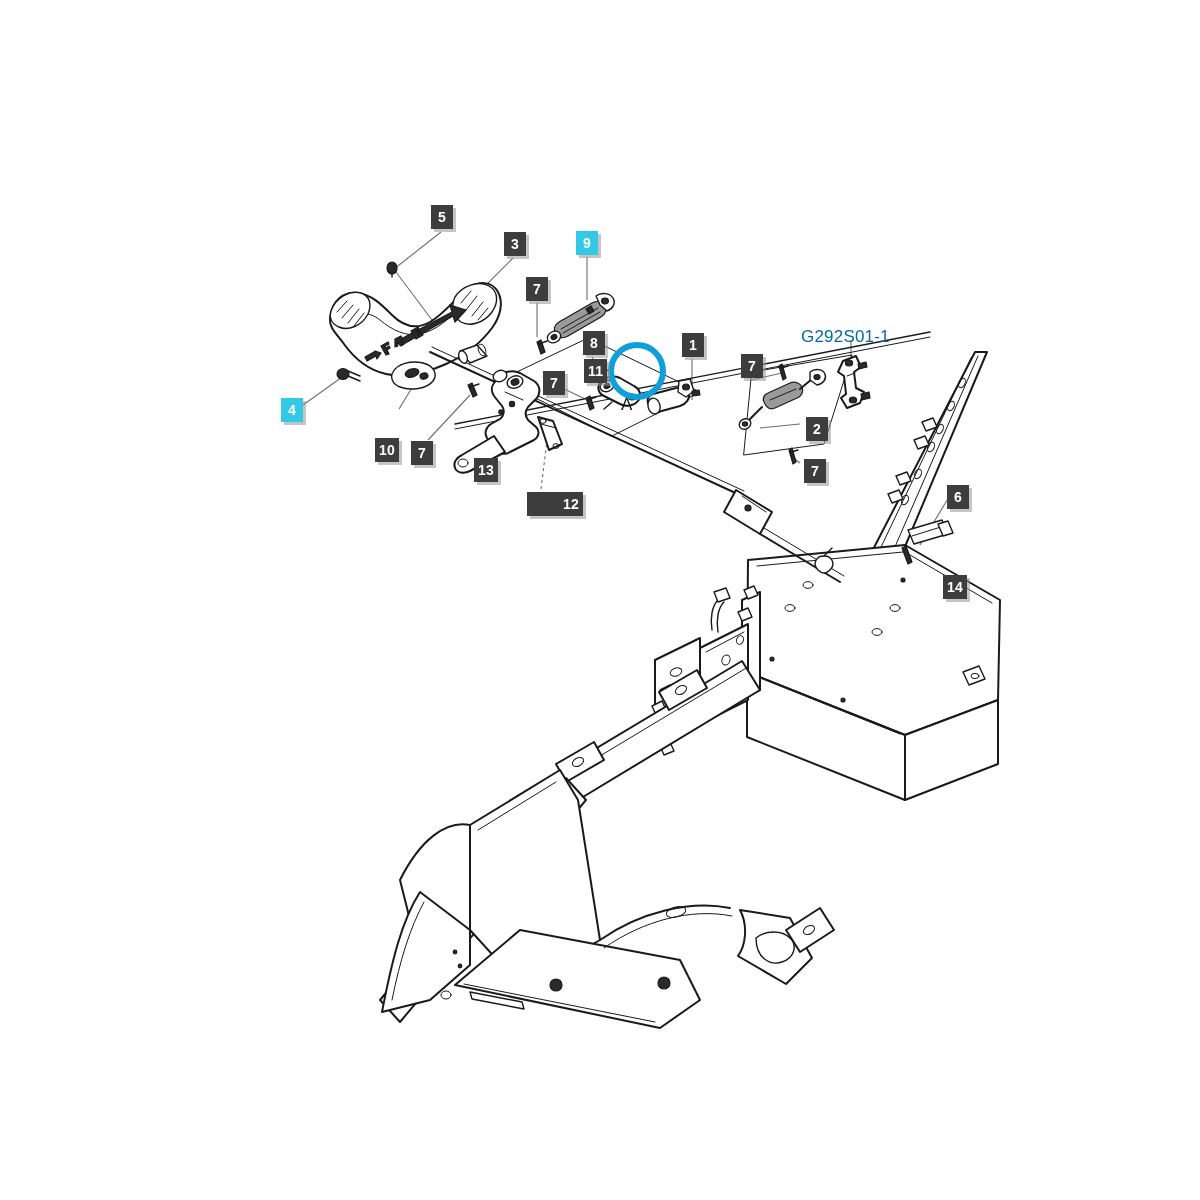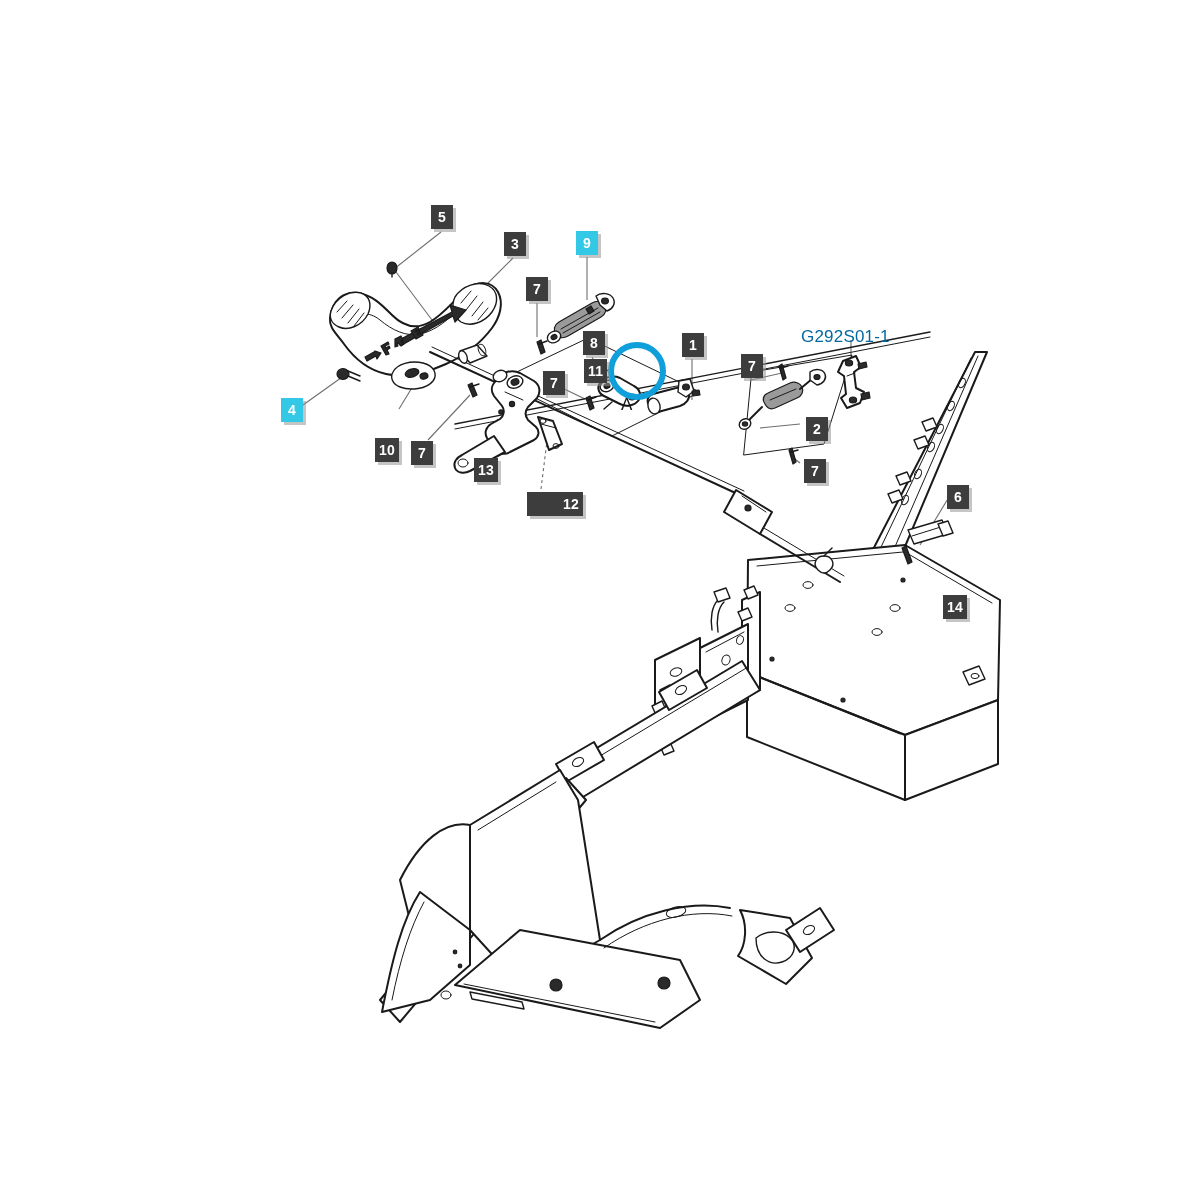"14" div.badge { margin-top: 20px -> none }
